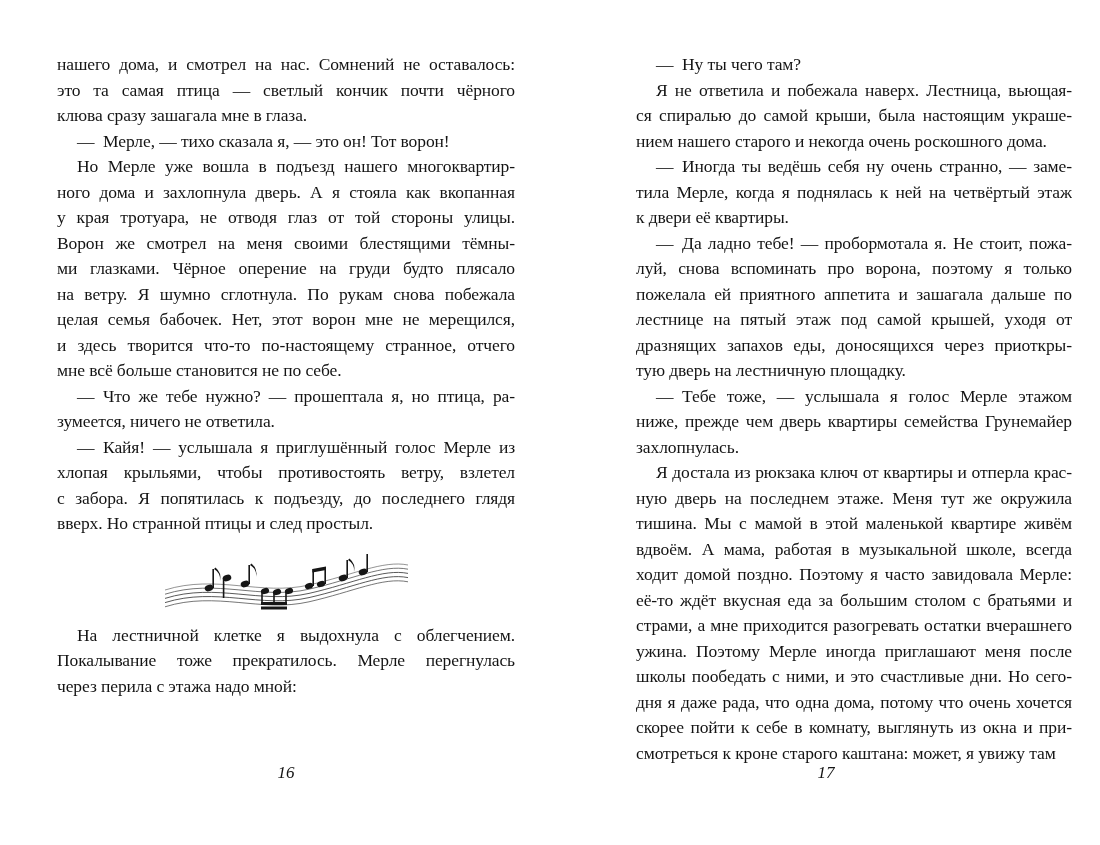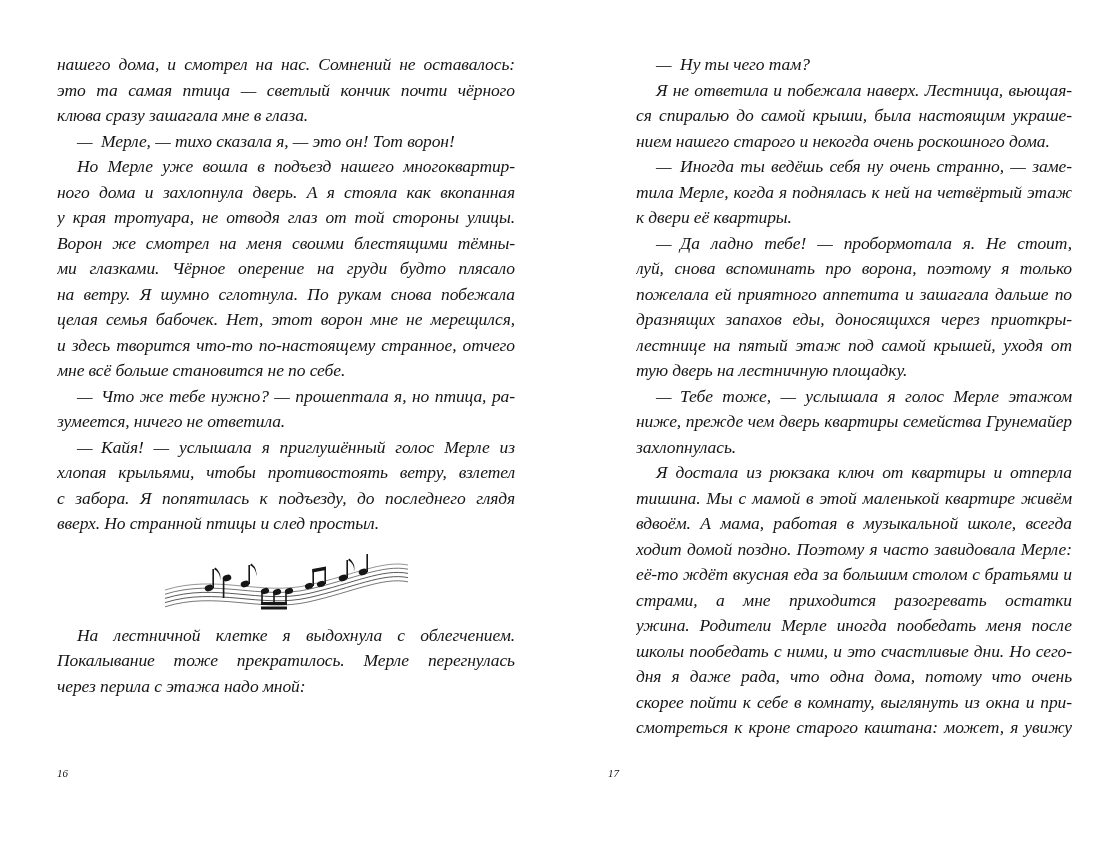"нашего дома, и смотрел на" .para { font-style: italic -> none }
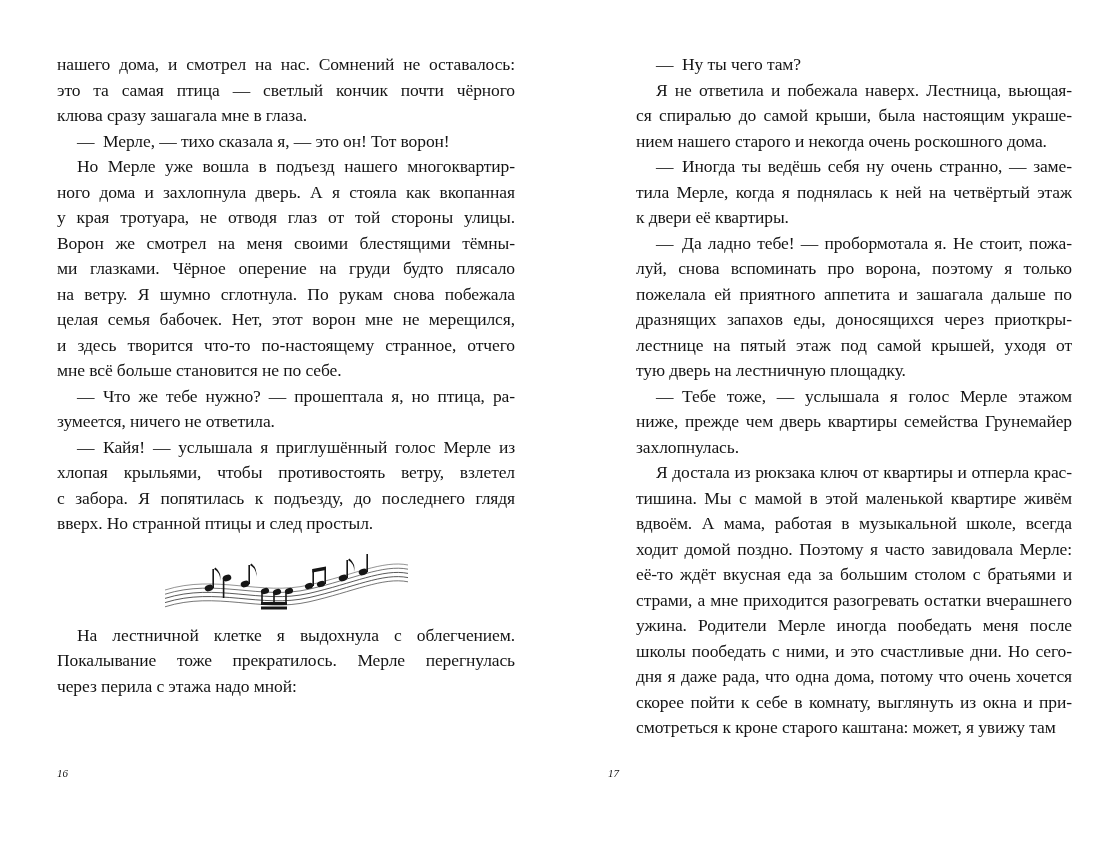"дразнящих запахов еды, доносящихся через" div.line { order: before "лестнице на пятый этаж под" -> after "лестнице на пятый этаж под" }
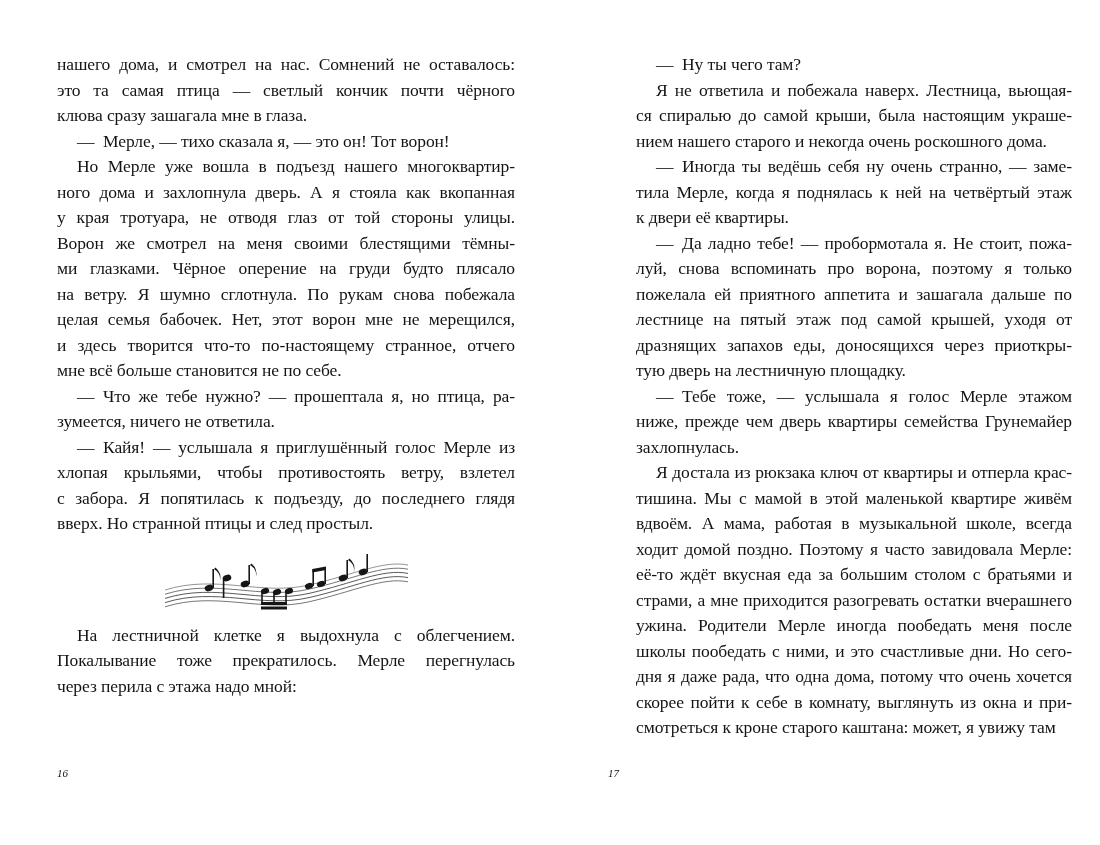"ную дверь на последнем этаже." div.line { html: none -> <div>ную дверь на последнем этаже. Меня тут же окружила</div> }
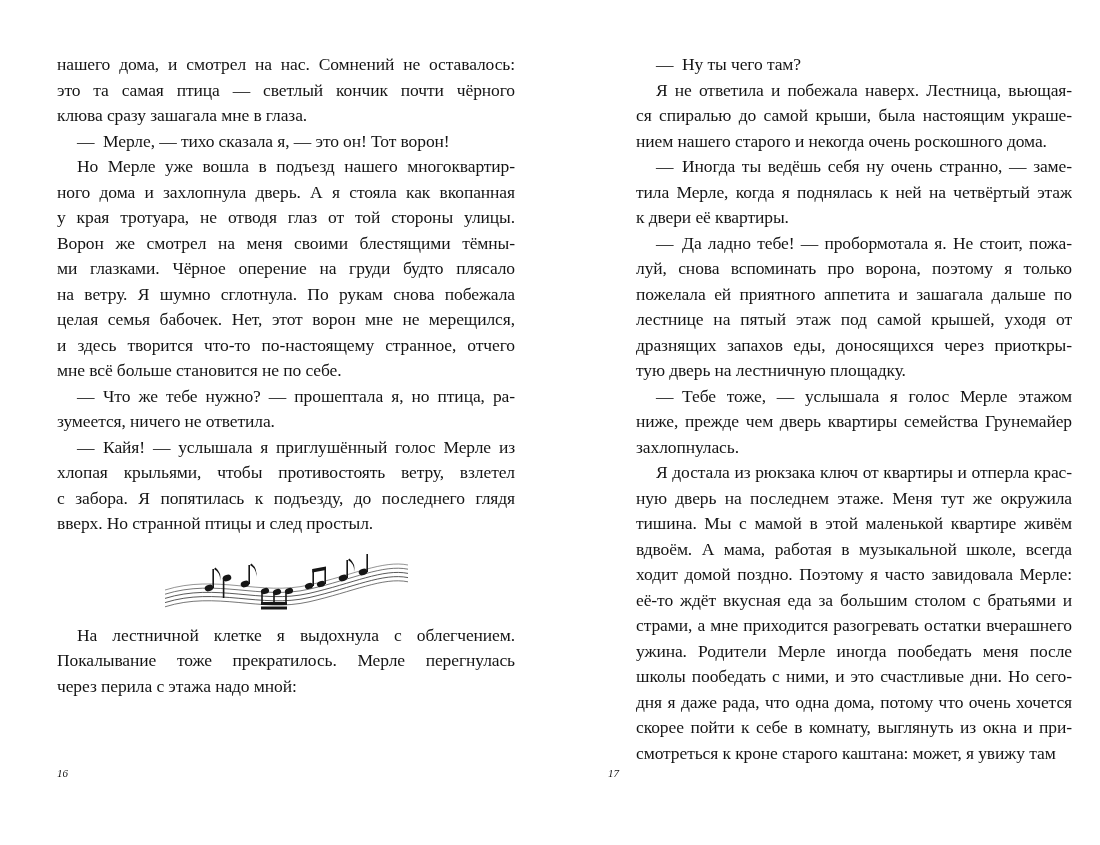"ужина. Родители Мерле иногда пообедать" div.line { text: Родители Мерле иногда пообедать -> Поэтому Мерле иногда приглашают }
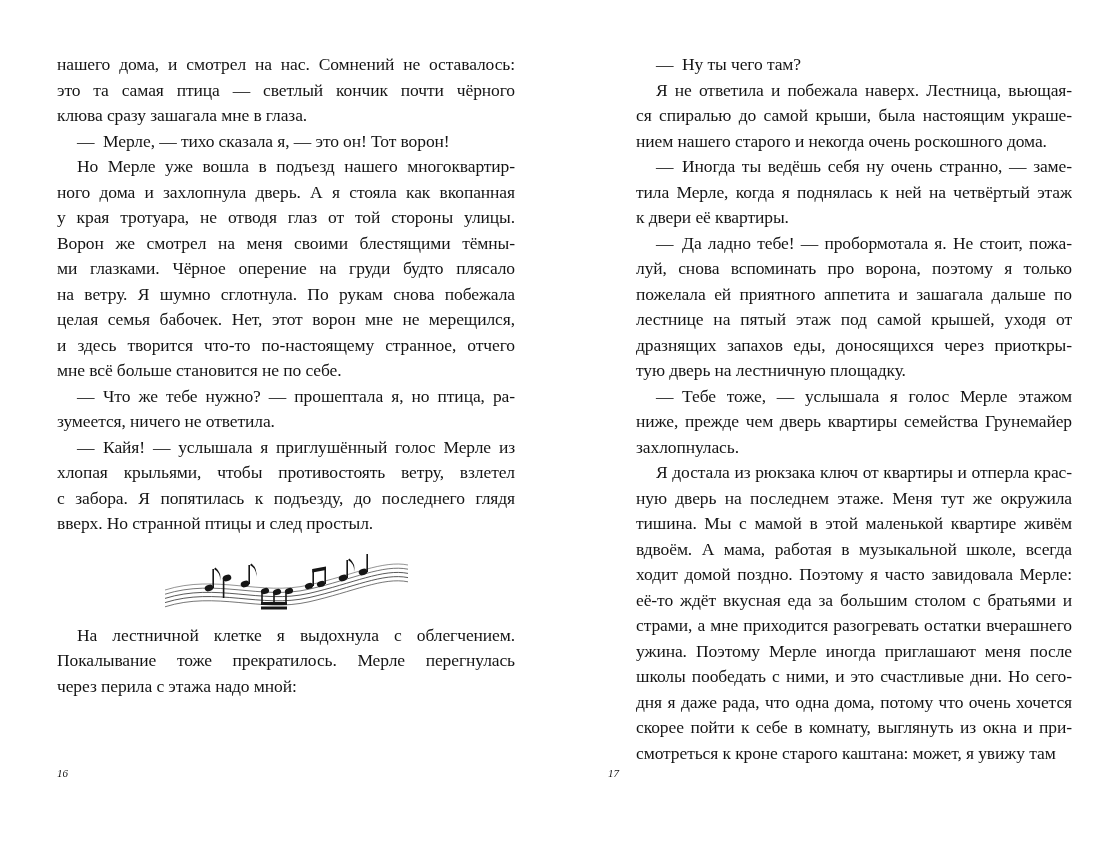"16" .pagenum { font-size: 11px -> 17px; text-align: none -> center }
